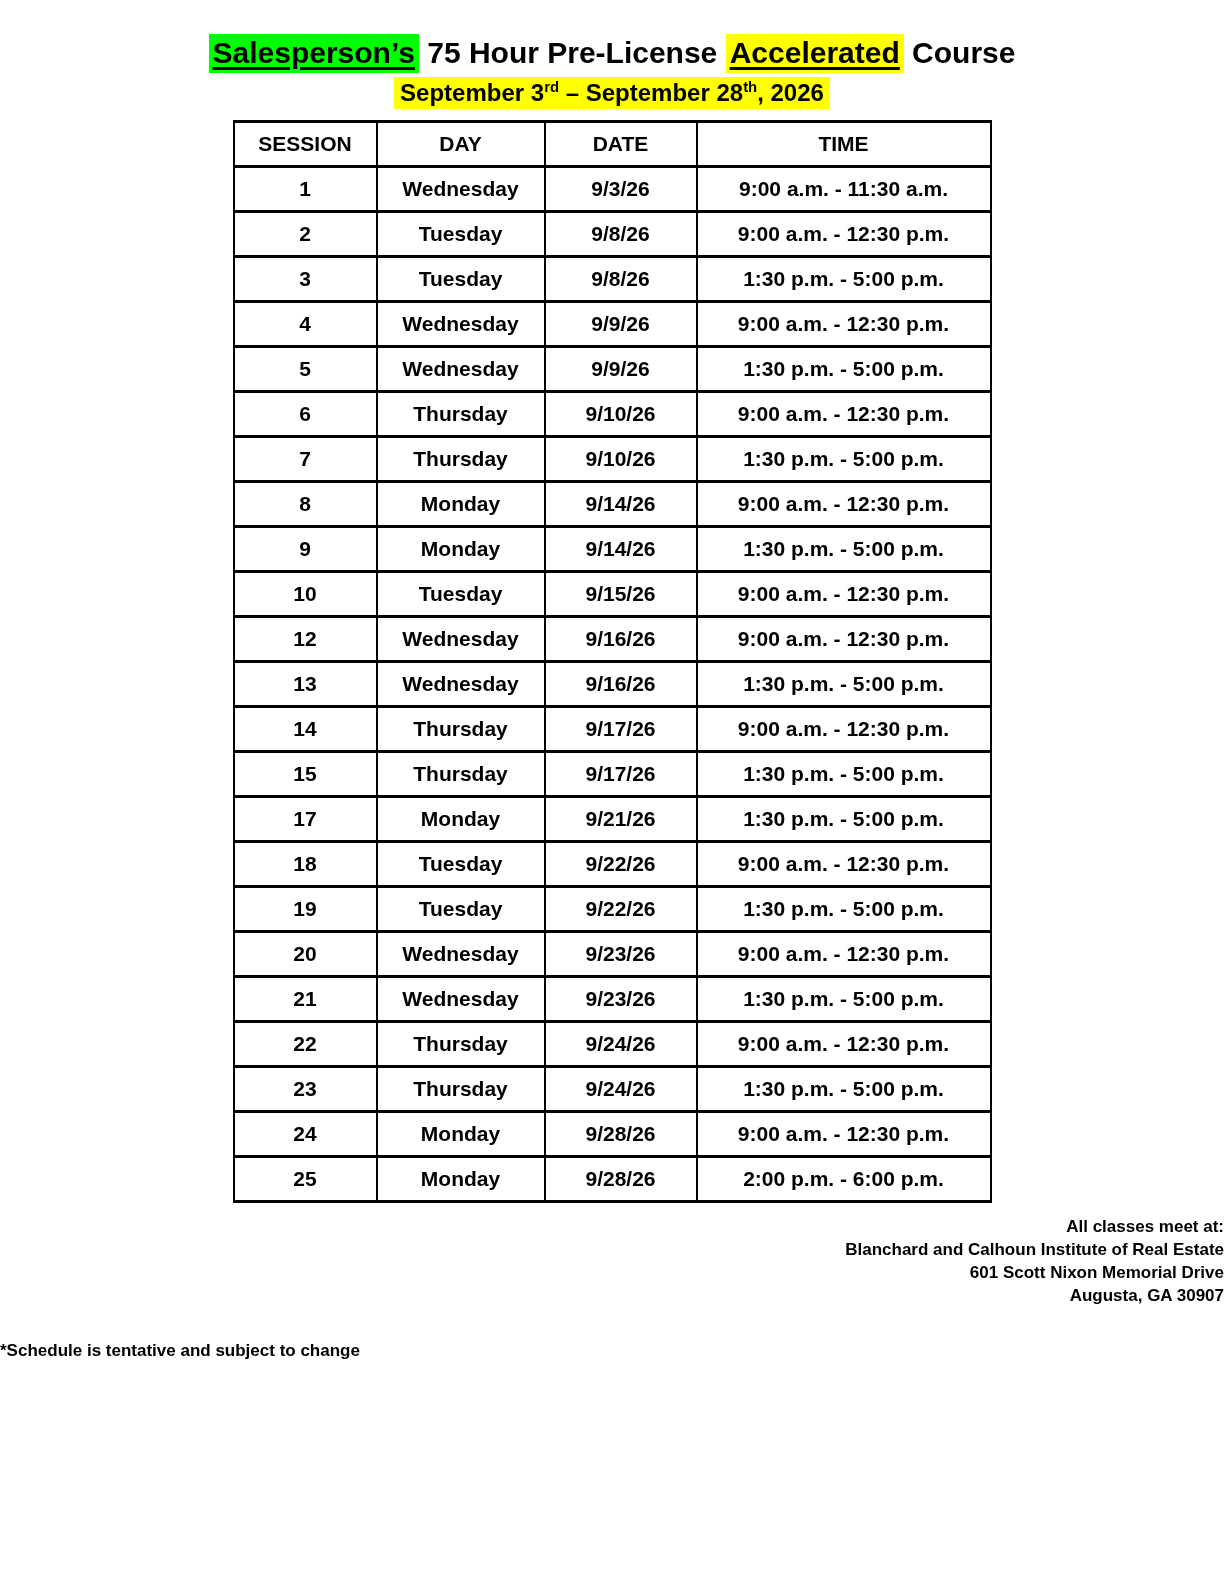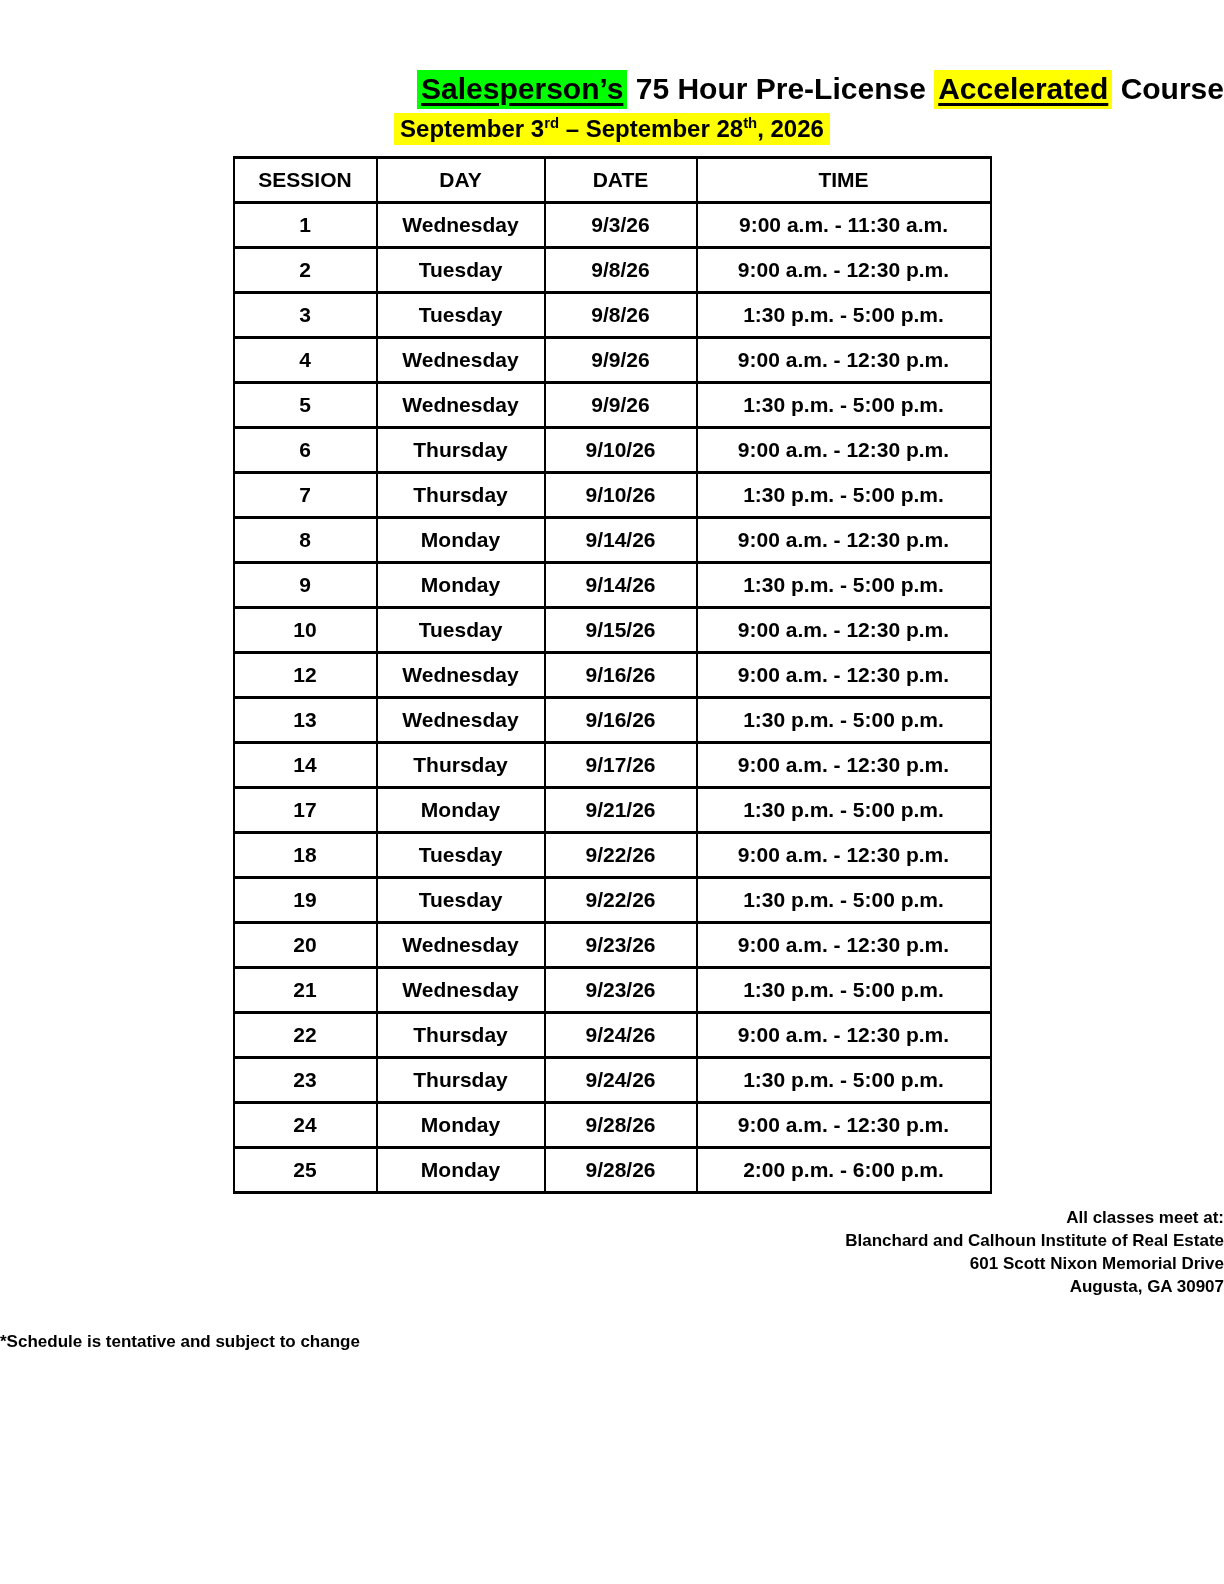"Salesperson’s 75 Hour Pre-License" .page-title { margin-top: 36px -> none; text-align: right -> center }
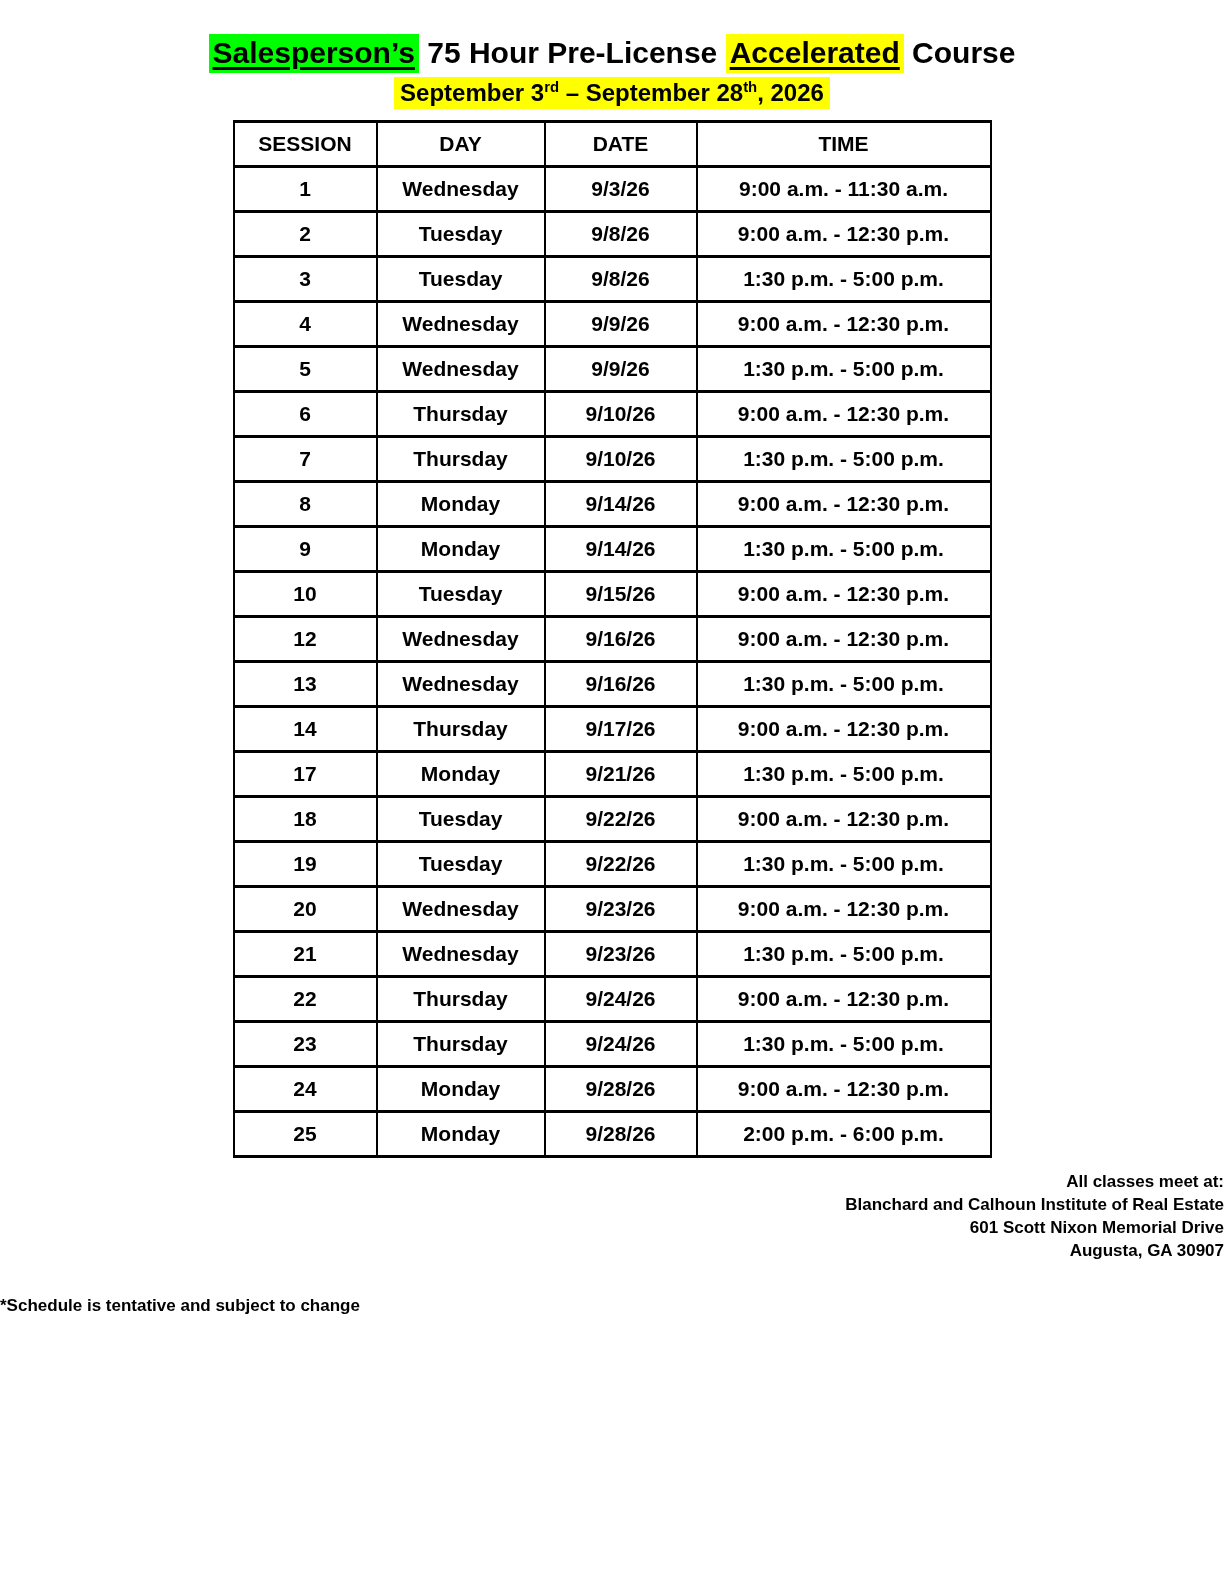"15" tr { html: none -> <tr> <td>15</td> <td>Thursday</td> <td>9/17/26</td> <td>1:30 p.m. - 5:00 p.m.</td> </tr> }
